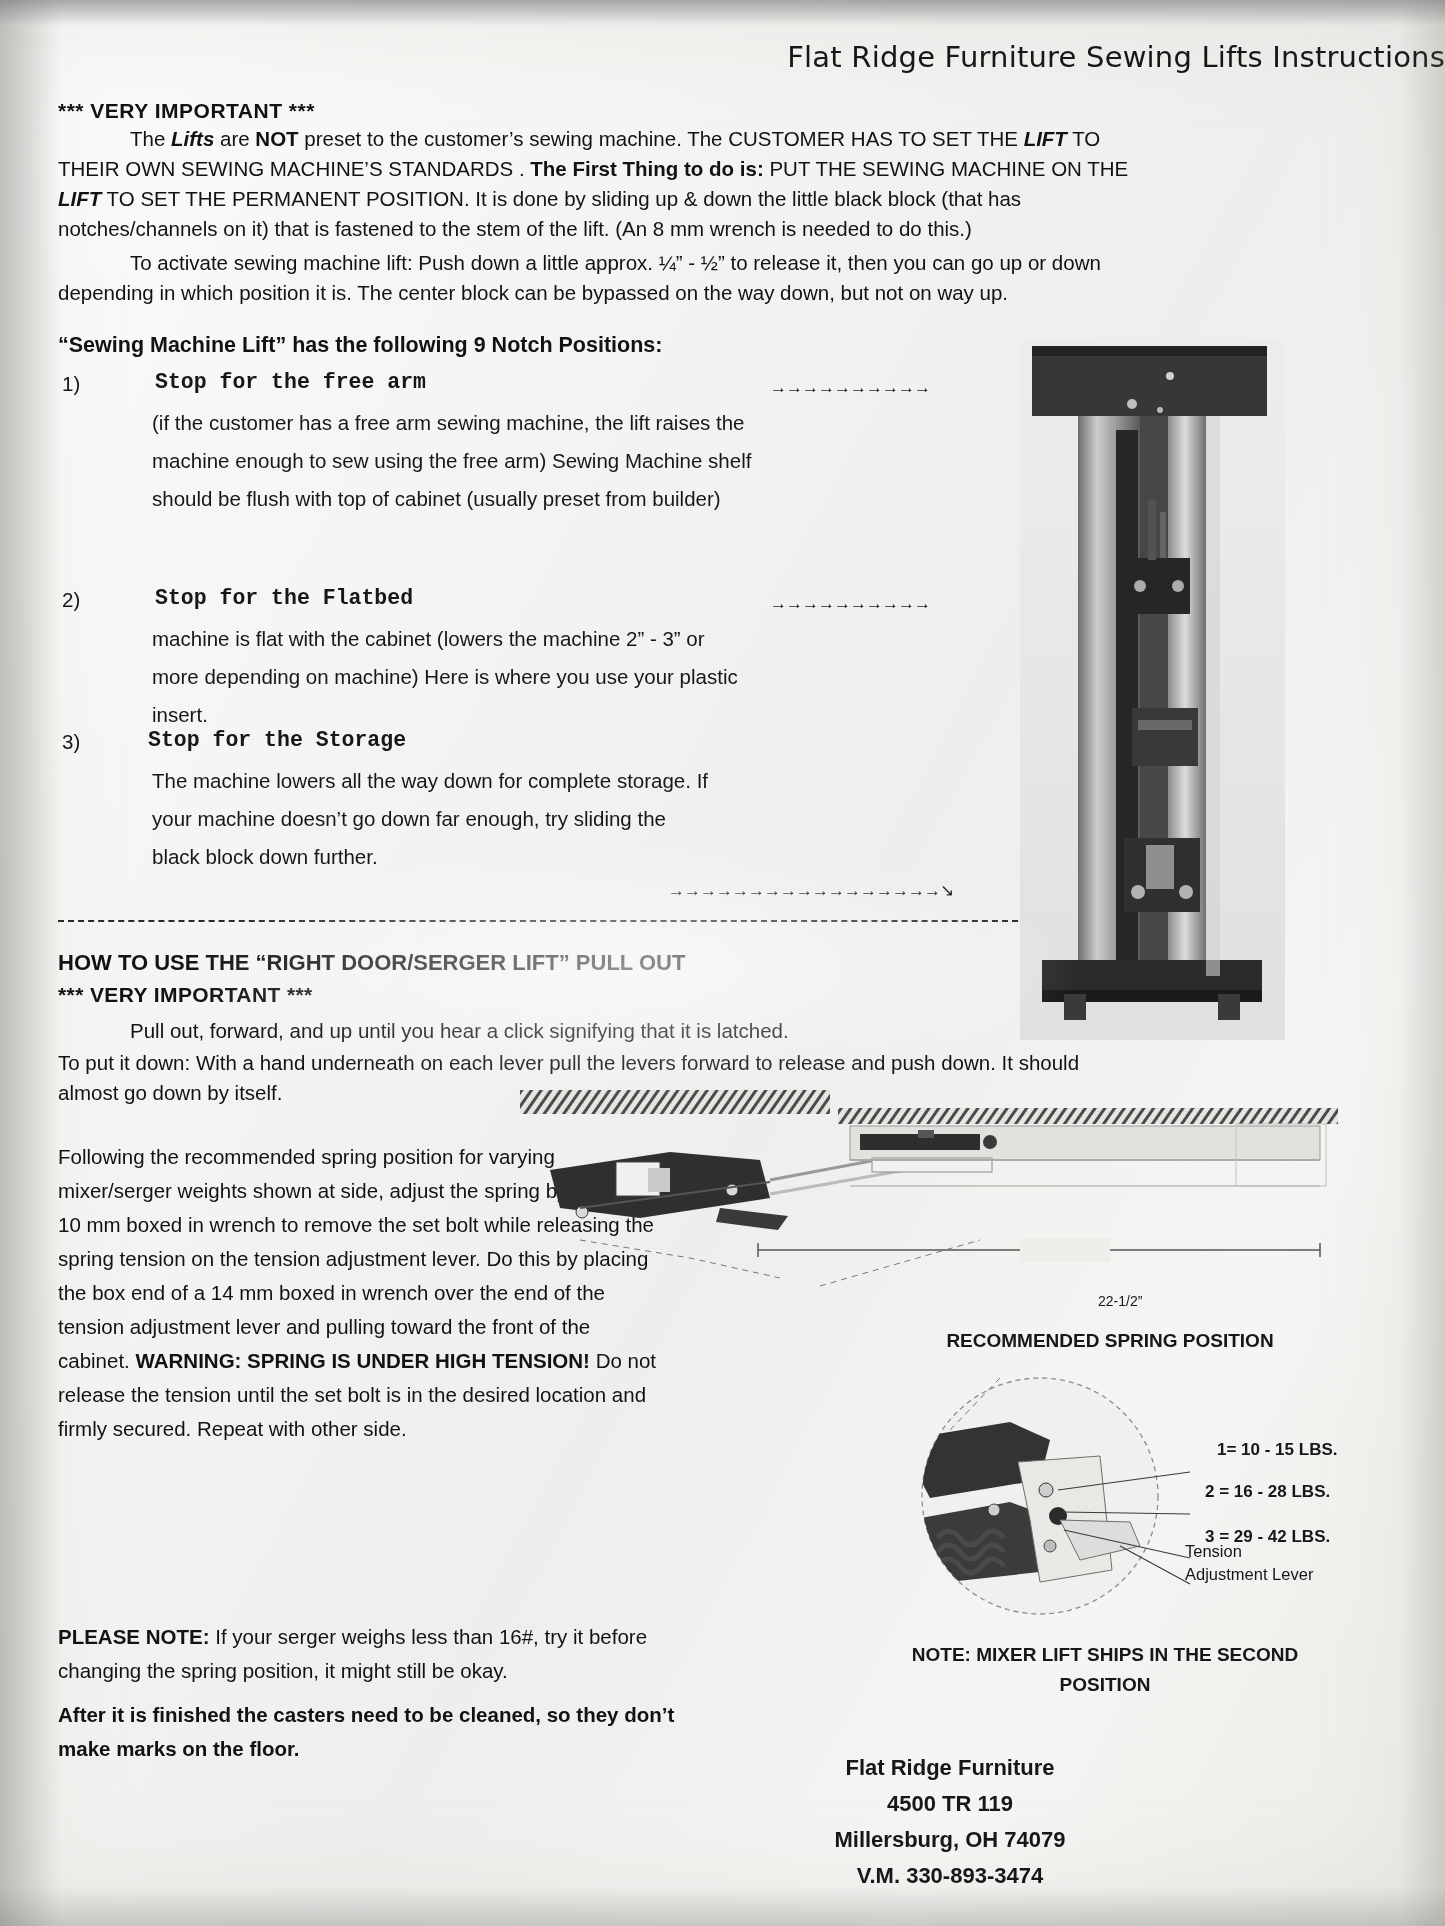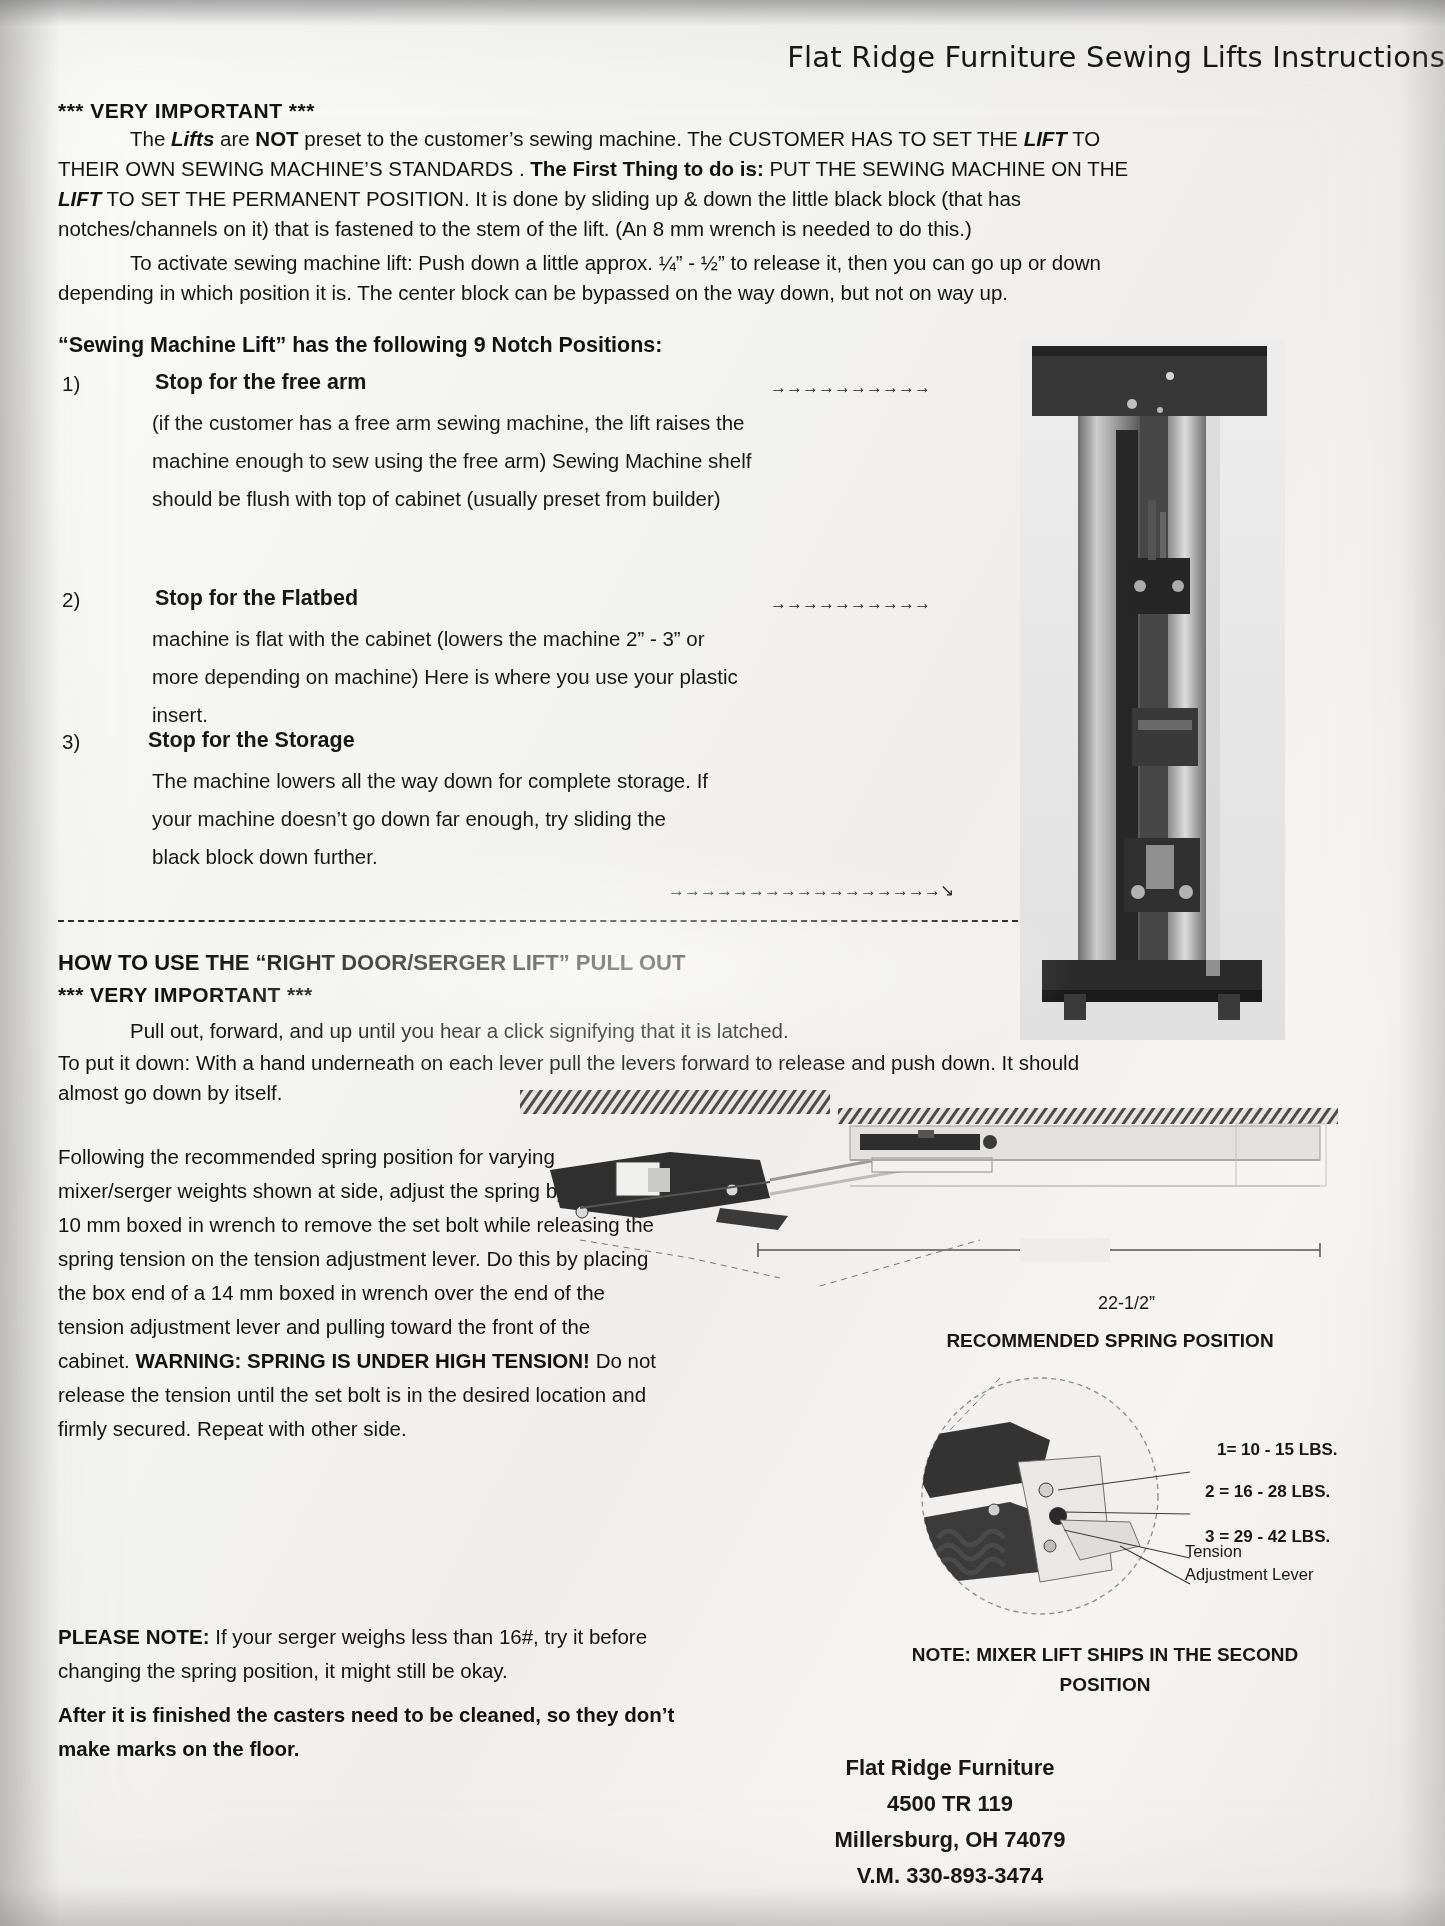"Stop for the free arm" .listhead { font-family: Liberation Sans, sans-serif -> Liberation Mono, monospace }
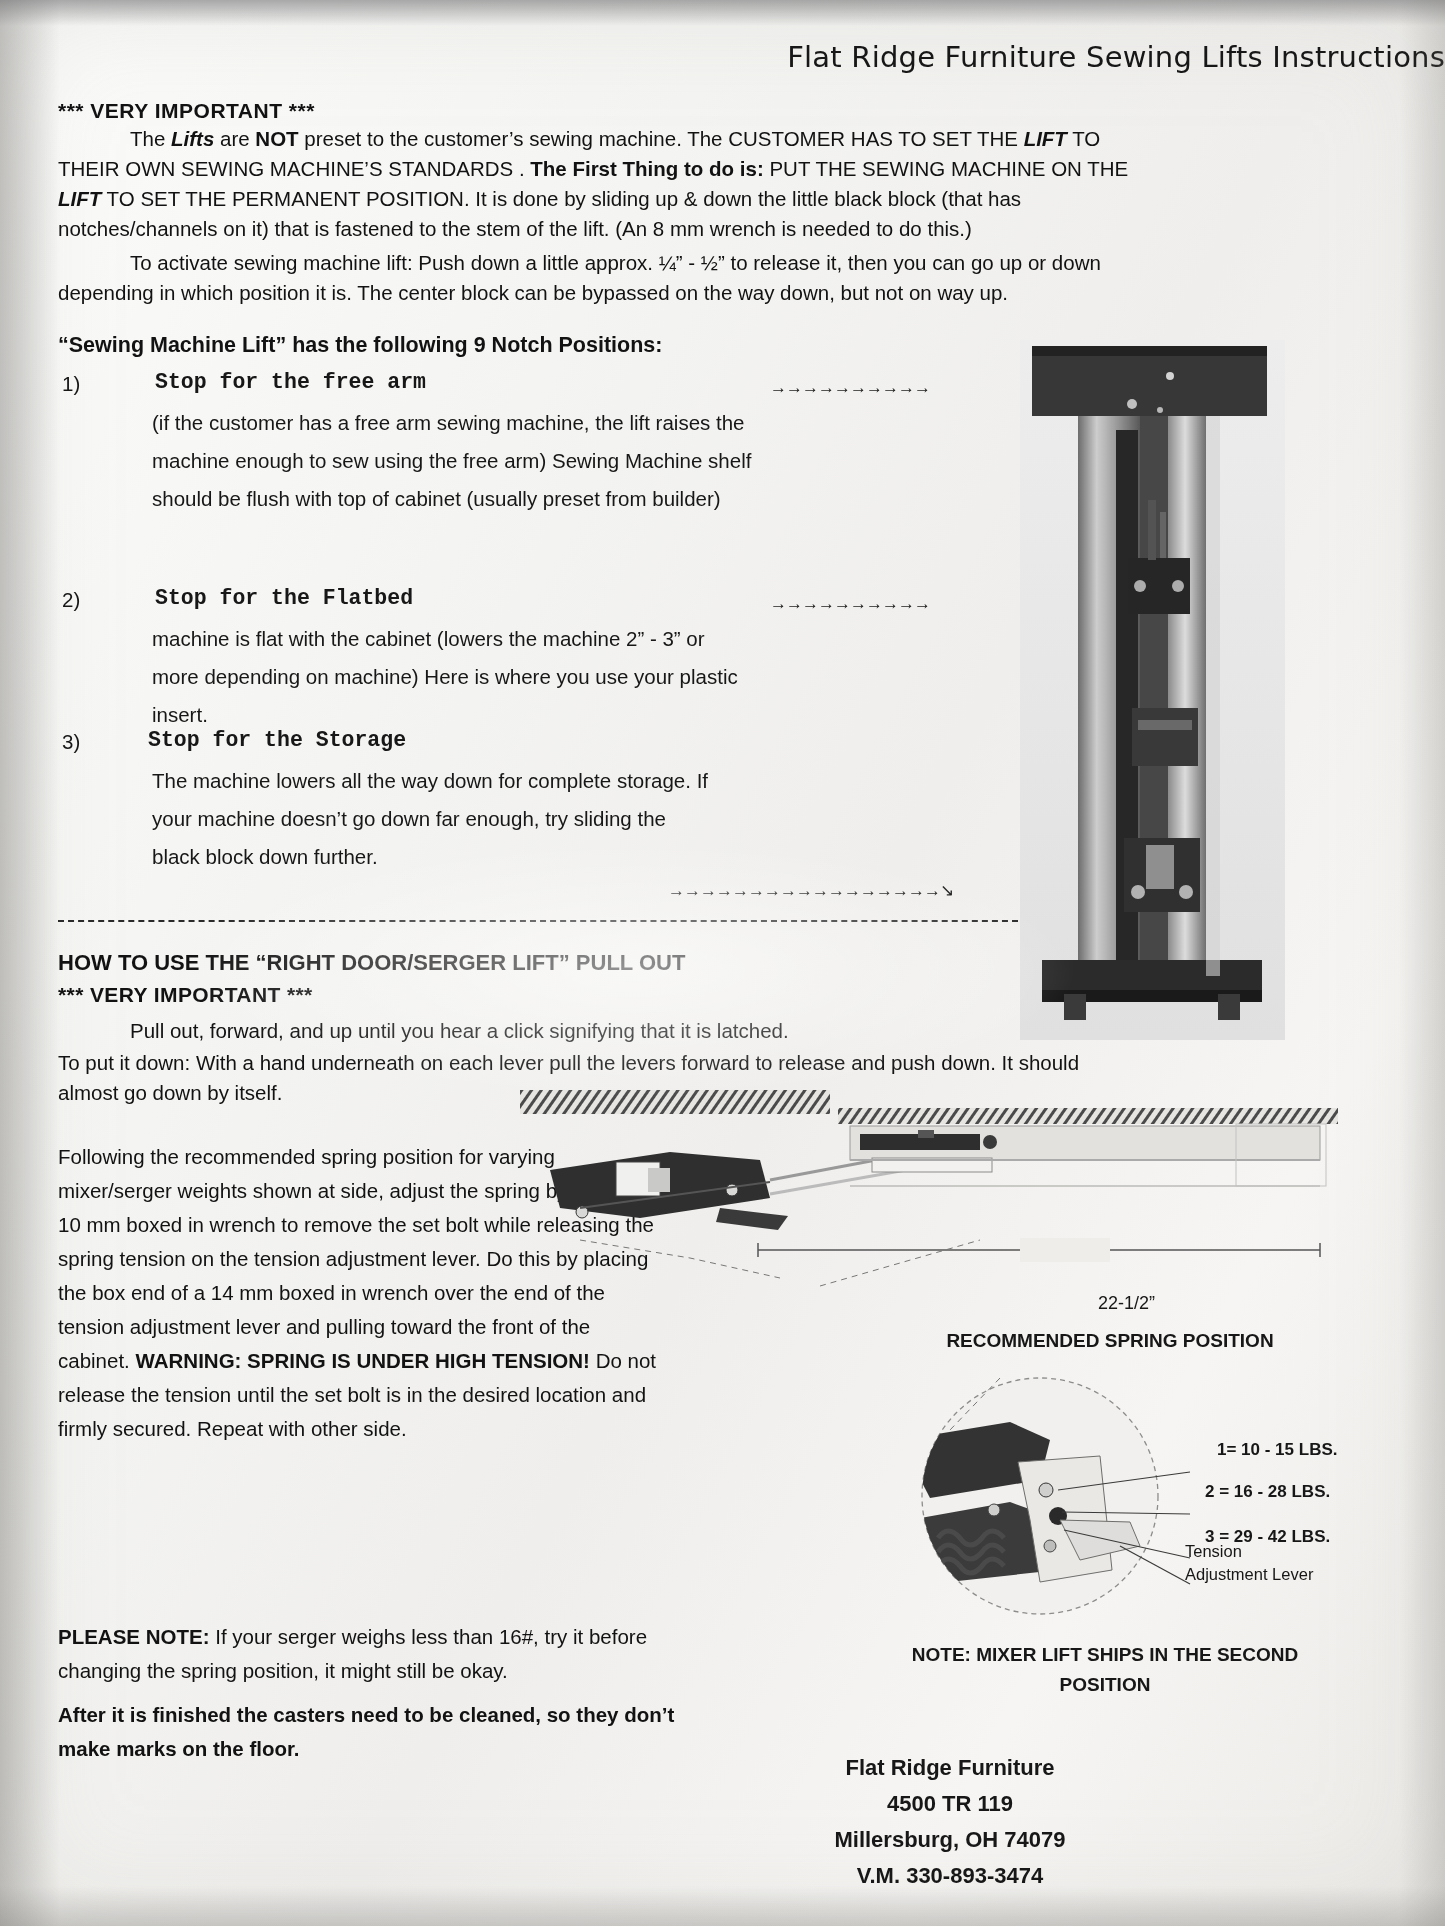"22-1/2”" #dimLabel { font-size: 18px -> 14px }
